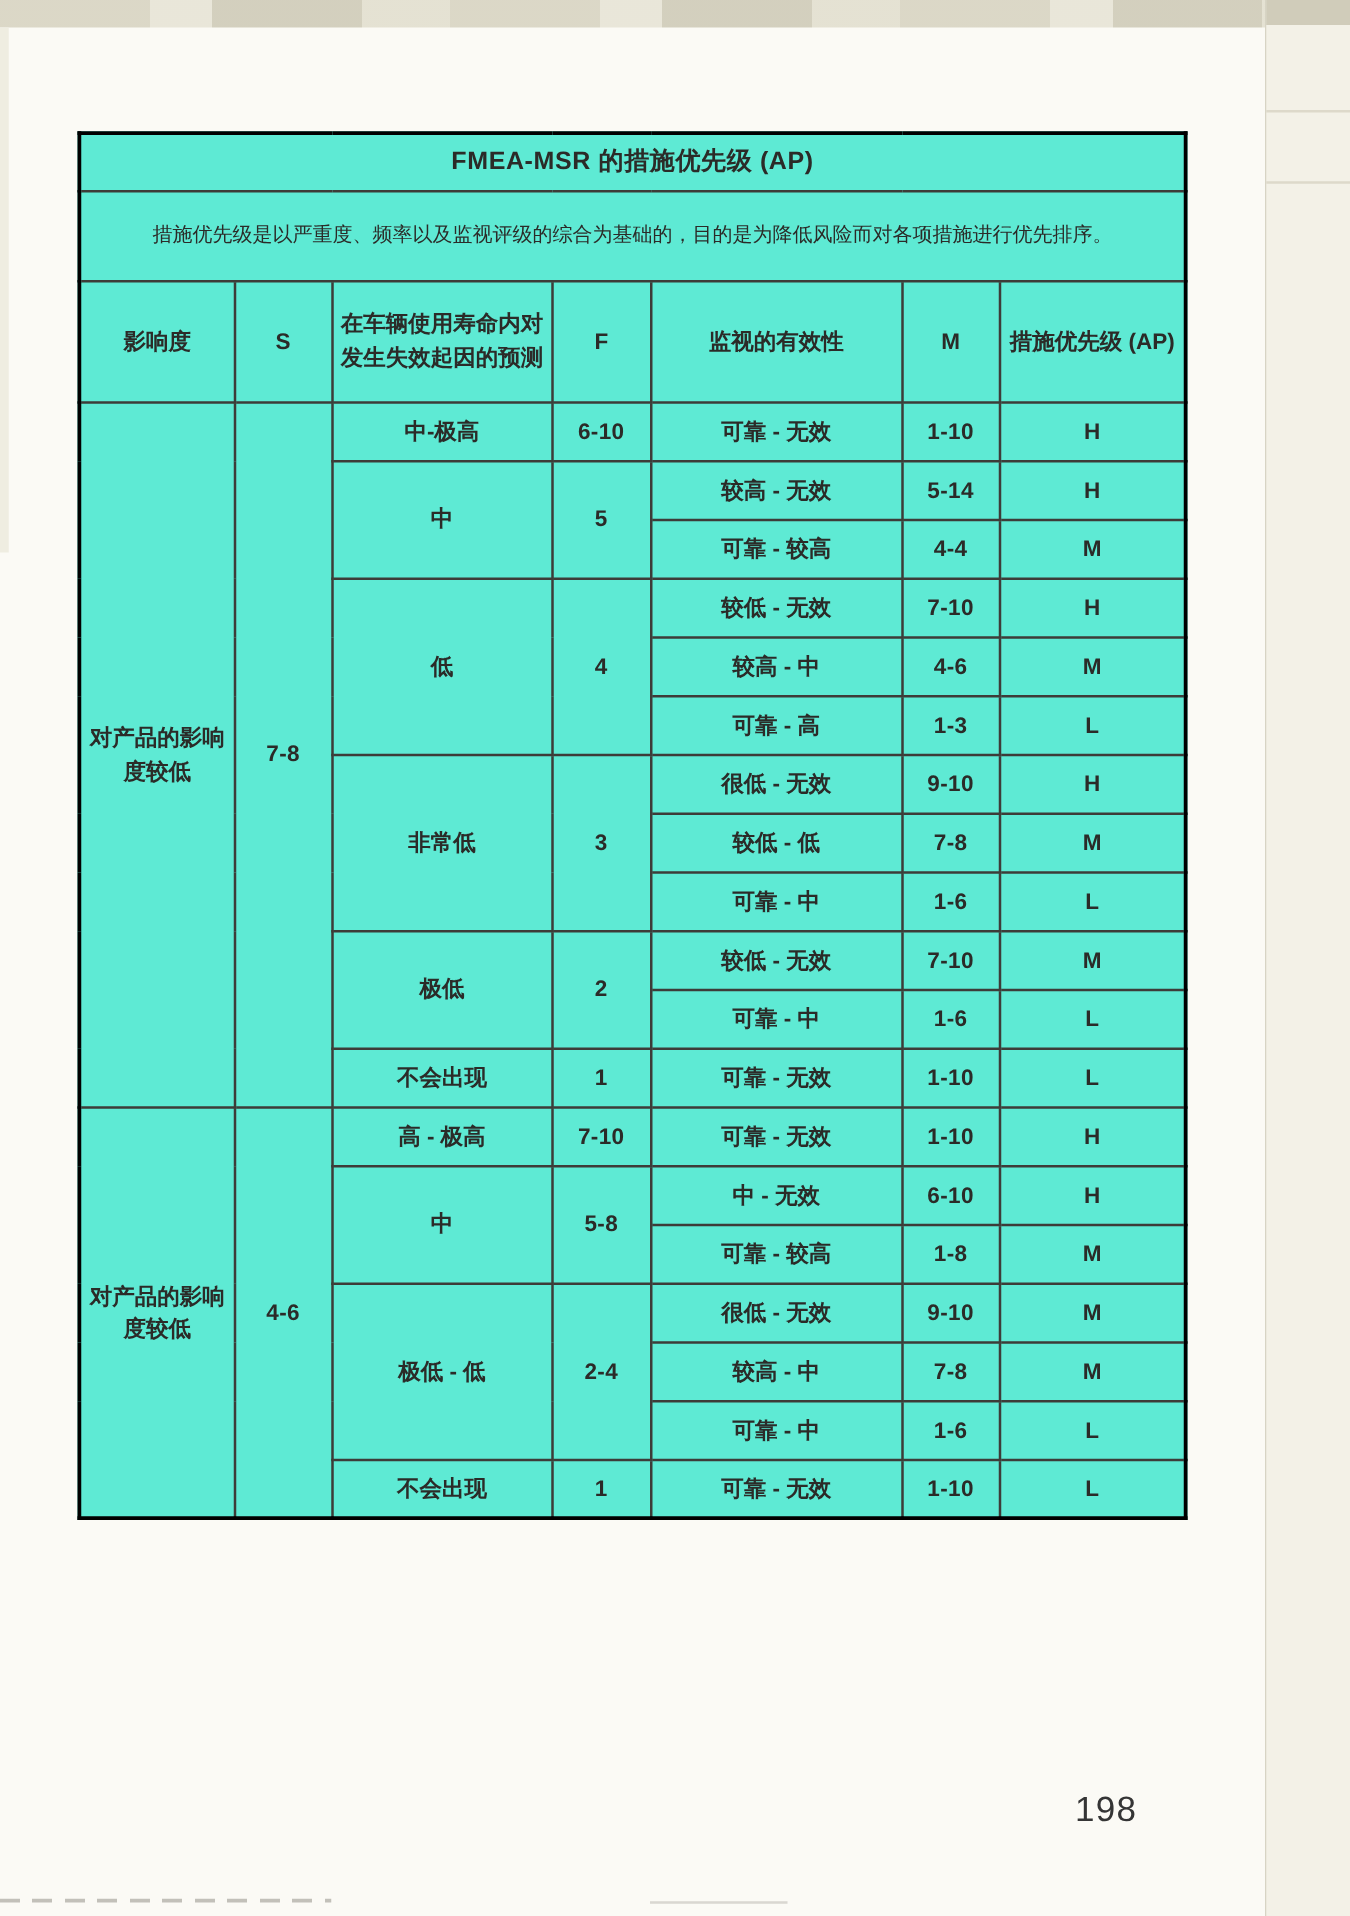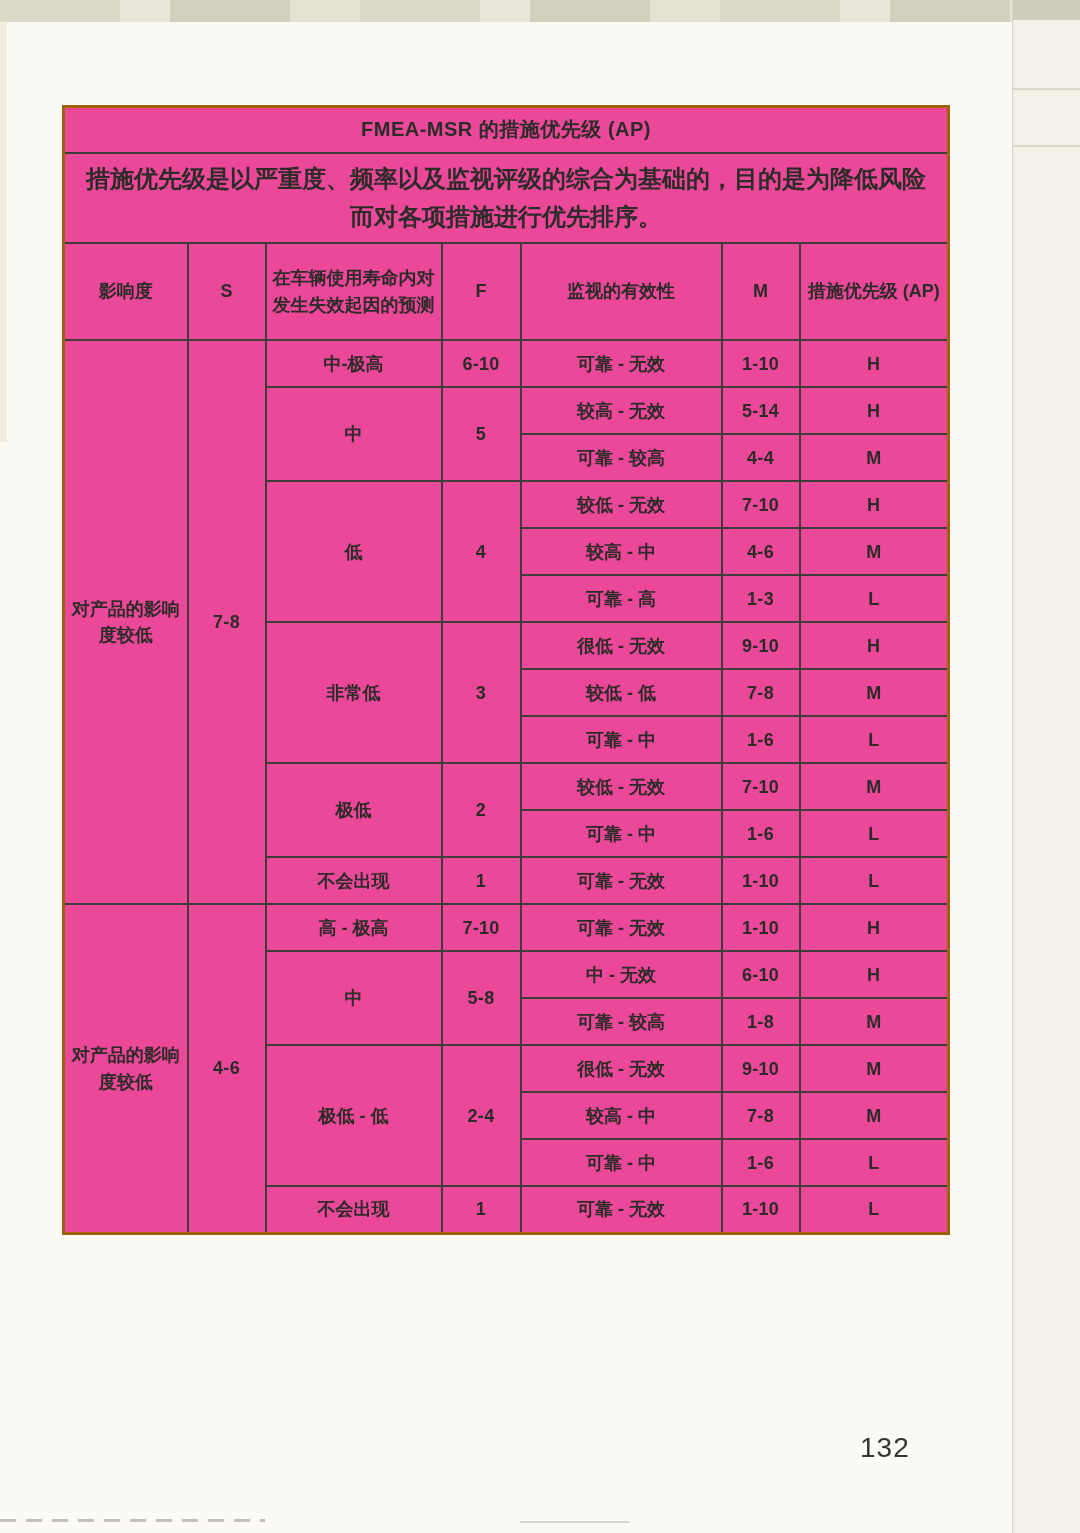"FMEA-MSR 的措施优先级 (AP)" table.ap { background: #ec4899 -> #5eead4; border: 3px solid #a16207 -> 3px solid #000000 }
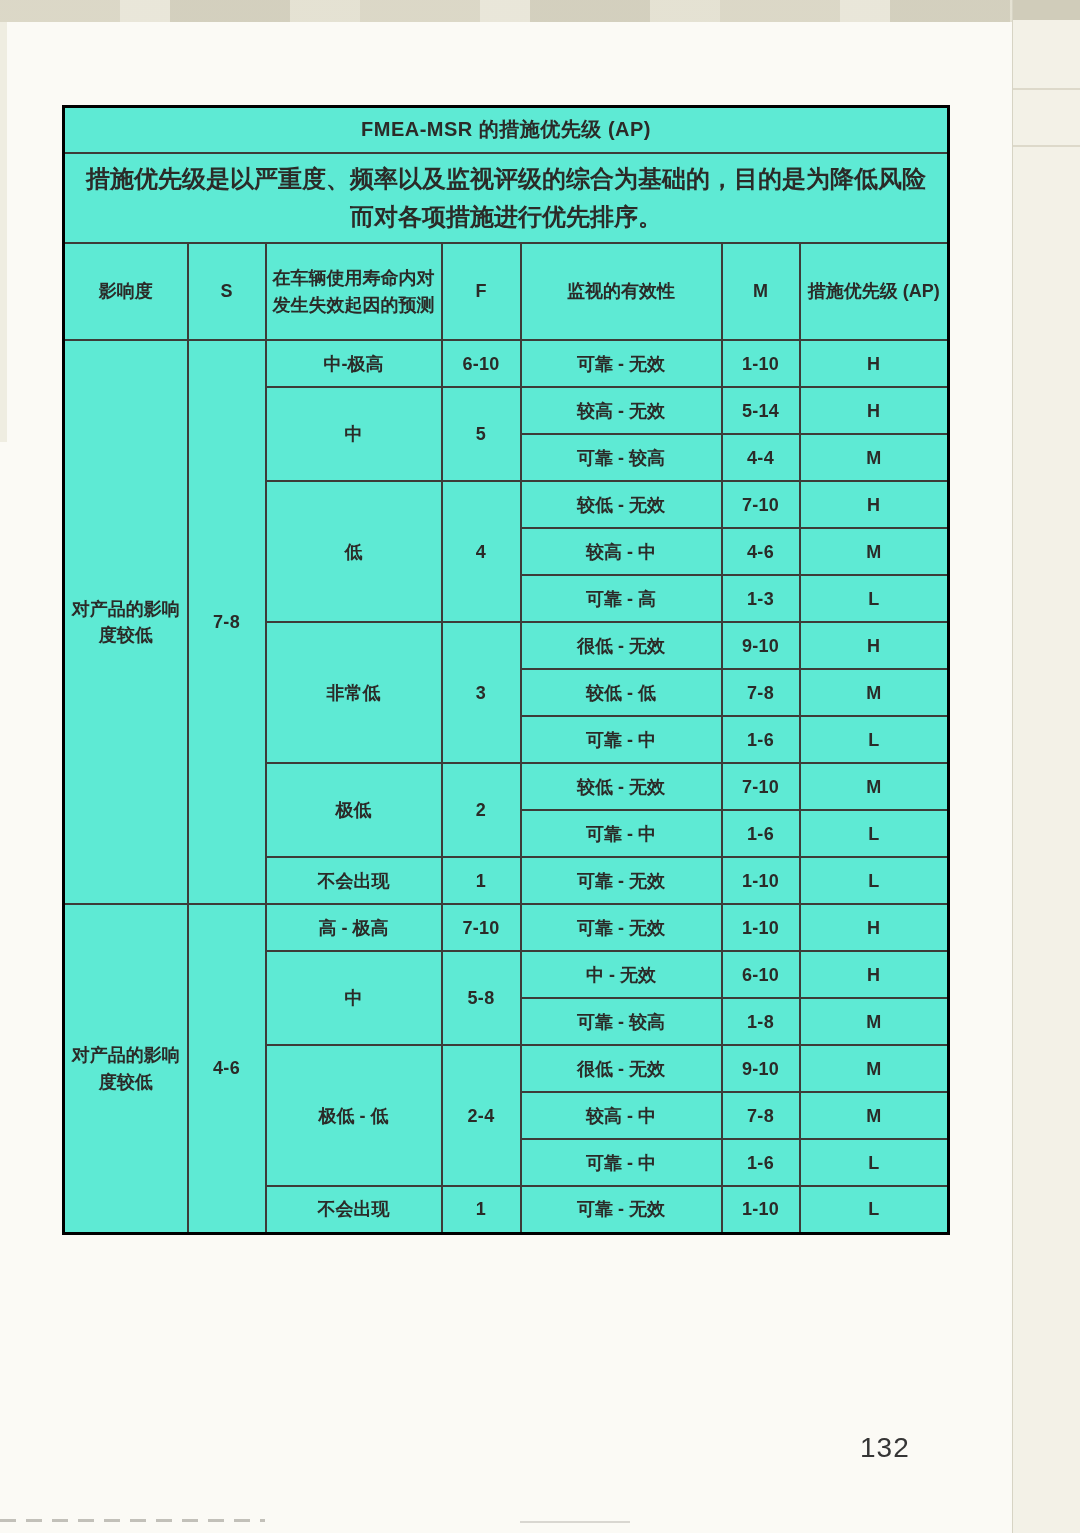"措施优先级是以严重度、频率以及监视评级的综合为基础的，目的是为降低风险而对各项措" tr.t-desc td { font-size: 24px -> 16px; font-weight: 700 -> 400 }
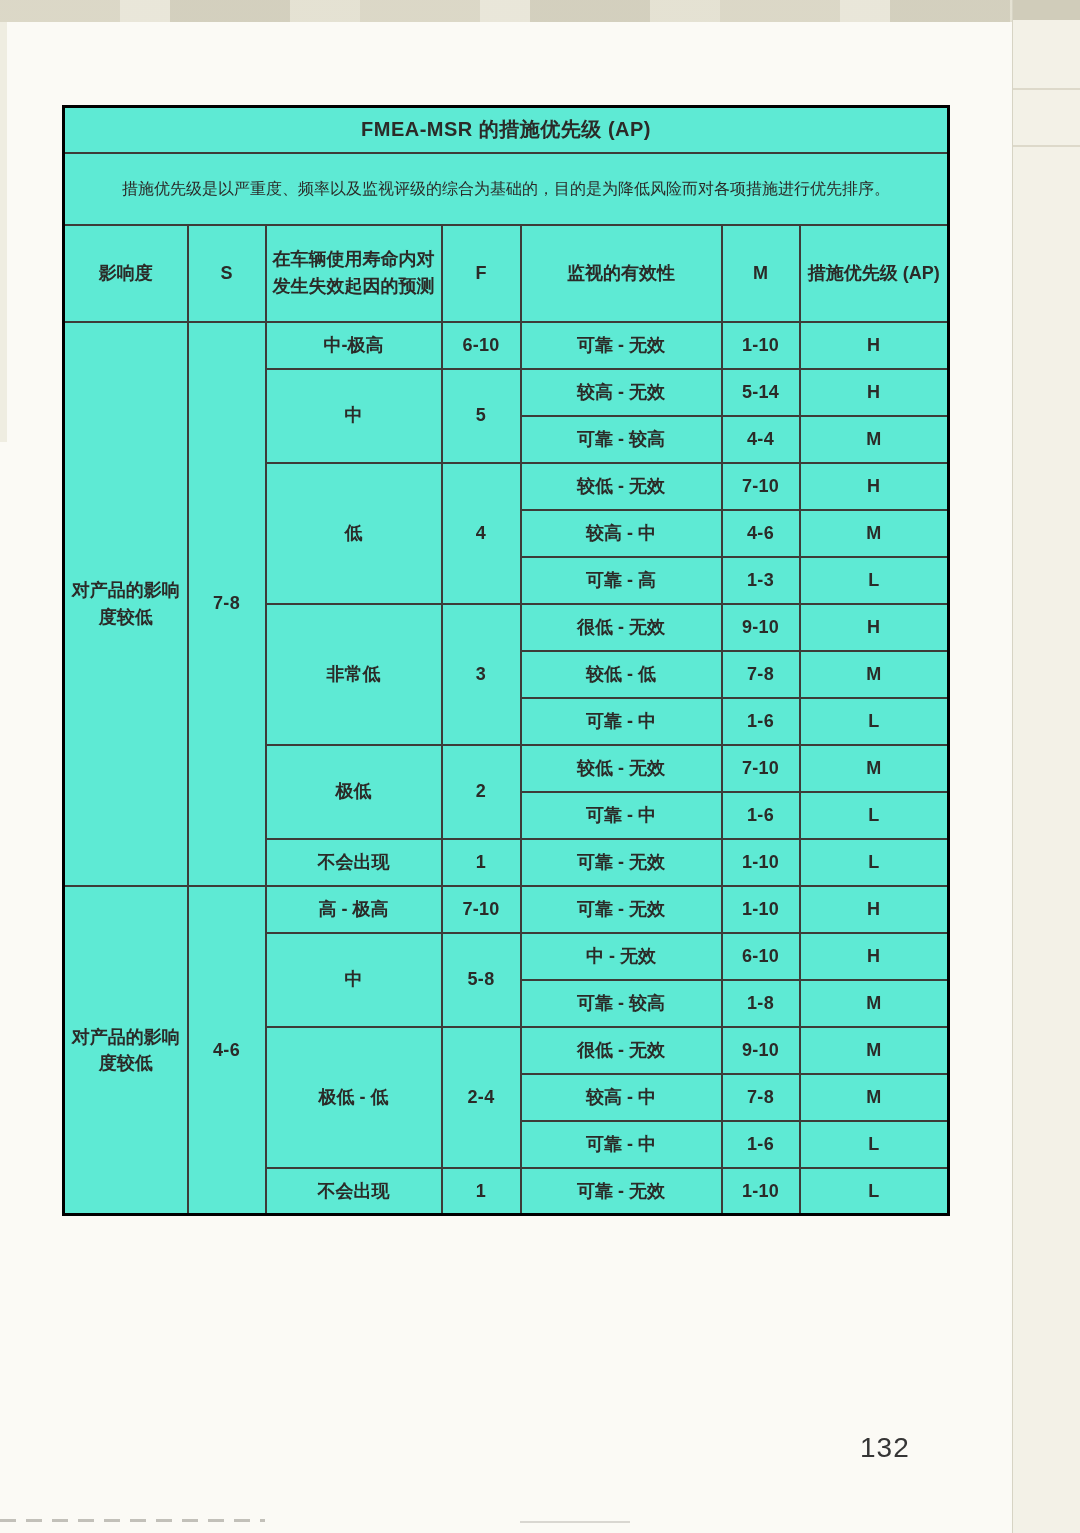"132" div.page-number { text: 132 -> 198 }
